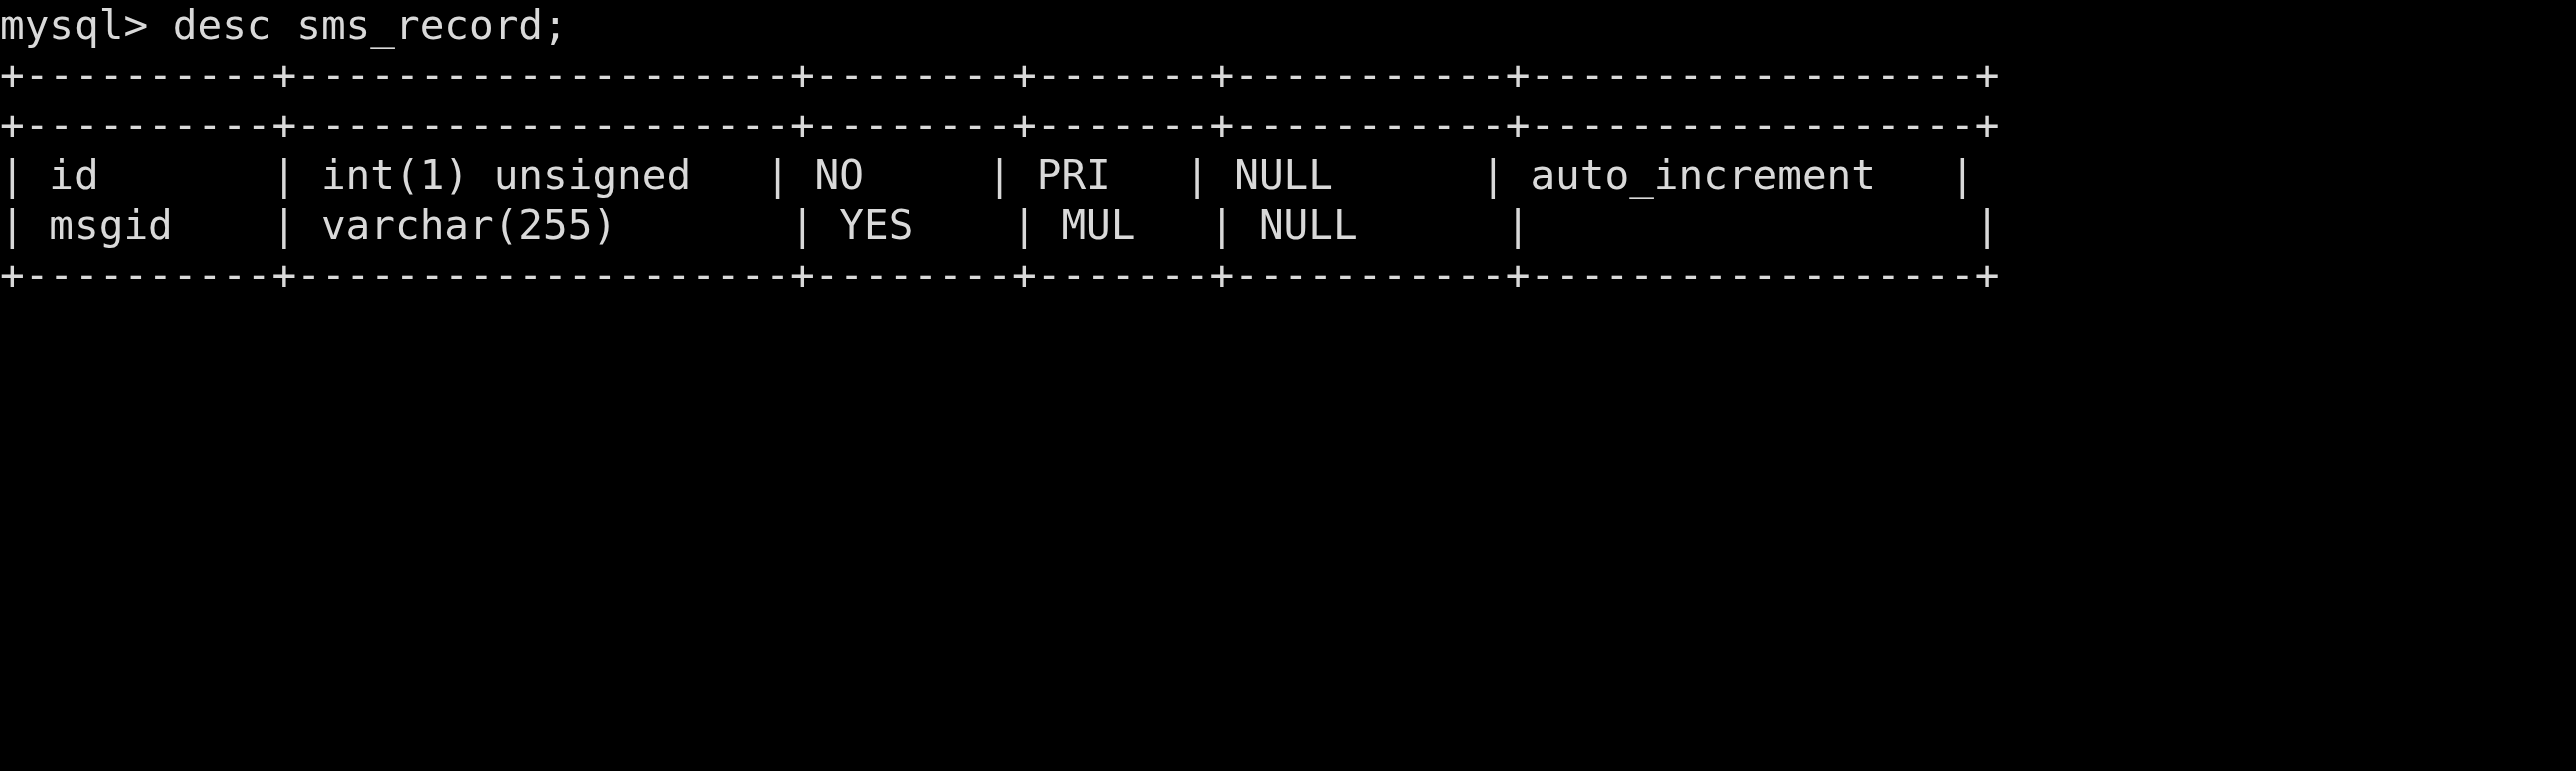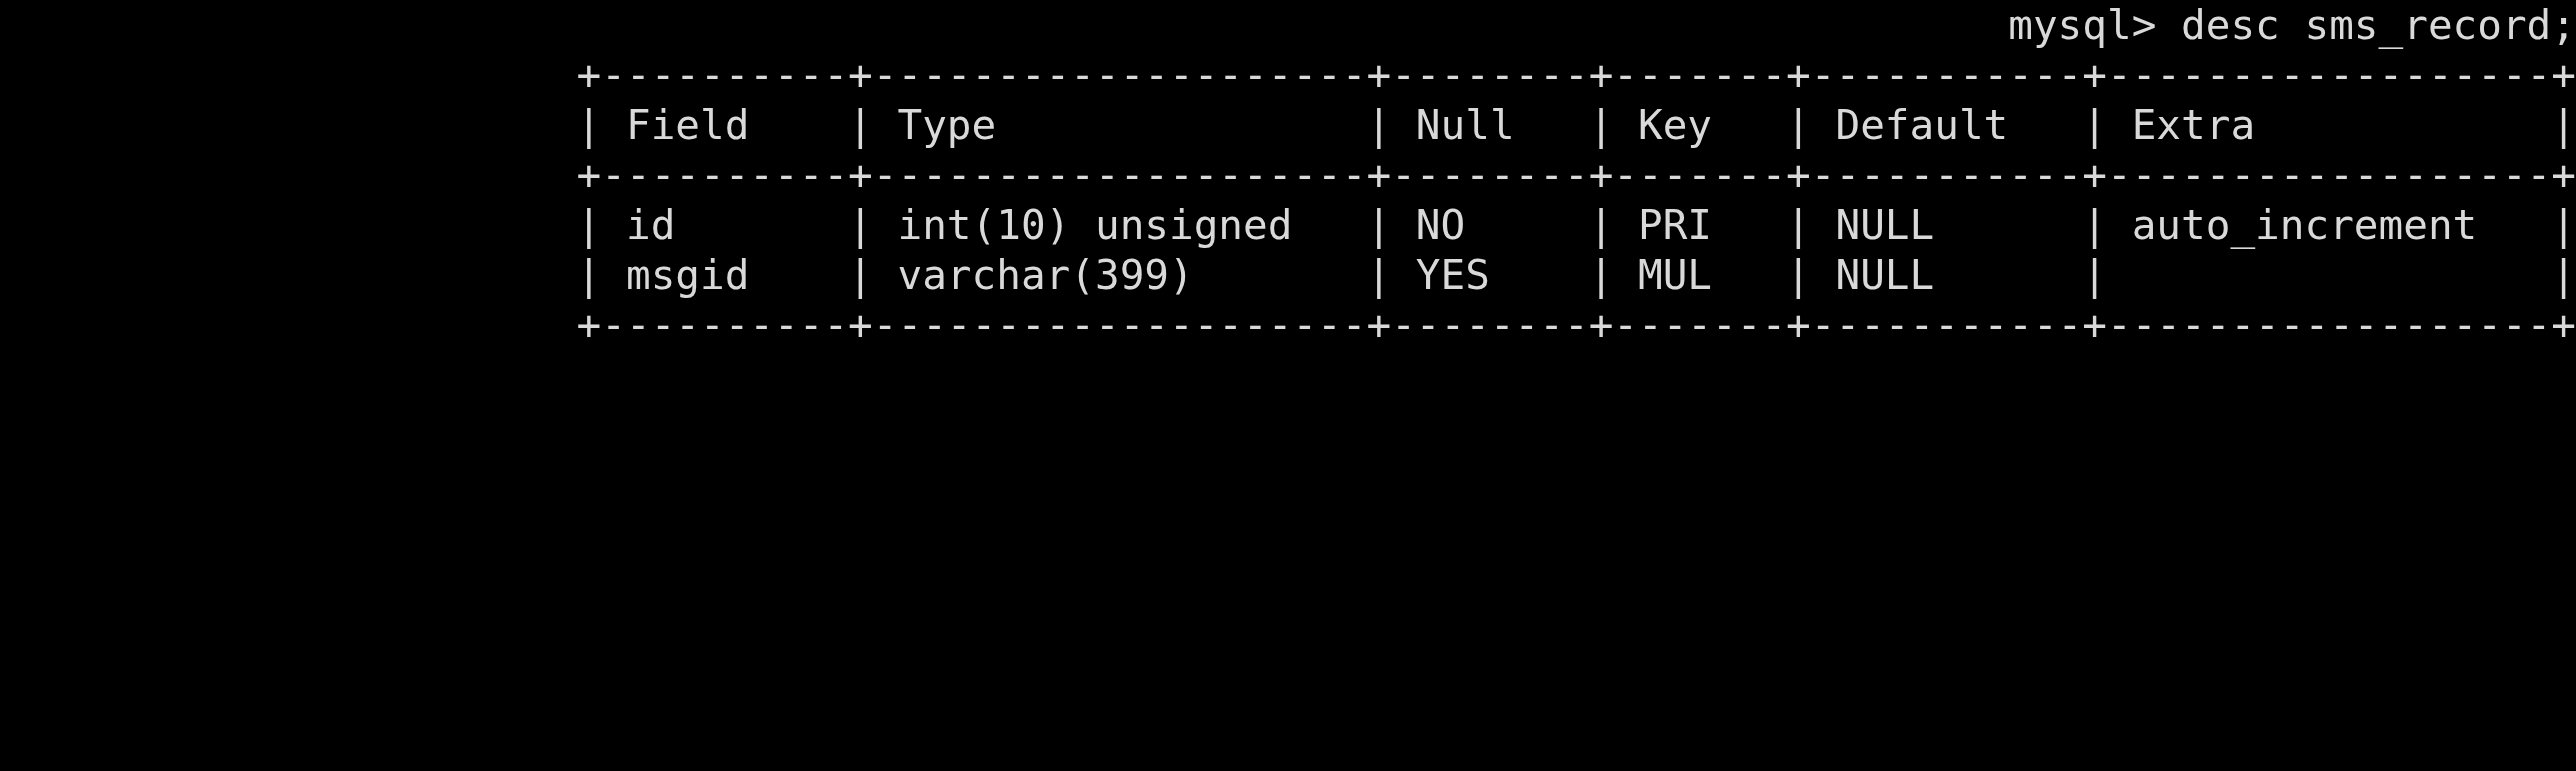"mysql> desc sms_record;" * { text-align: right -> none }
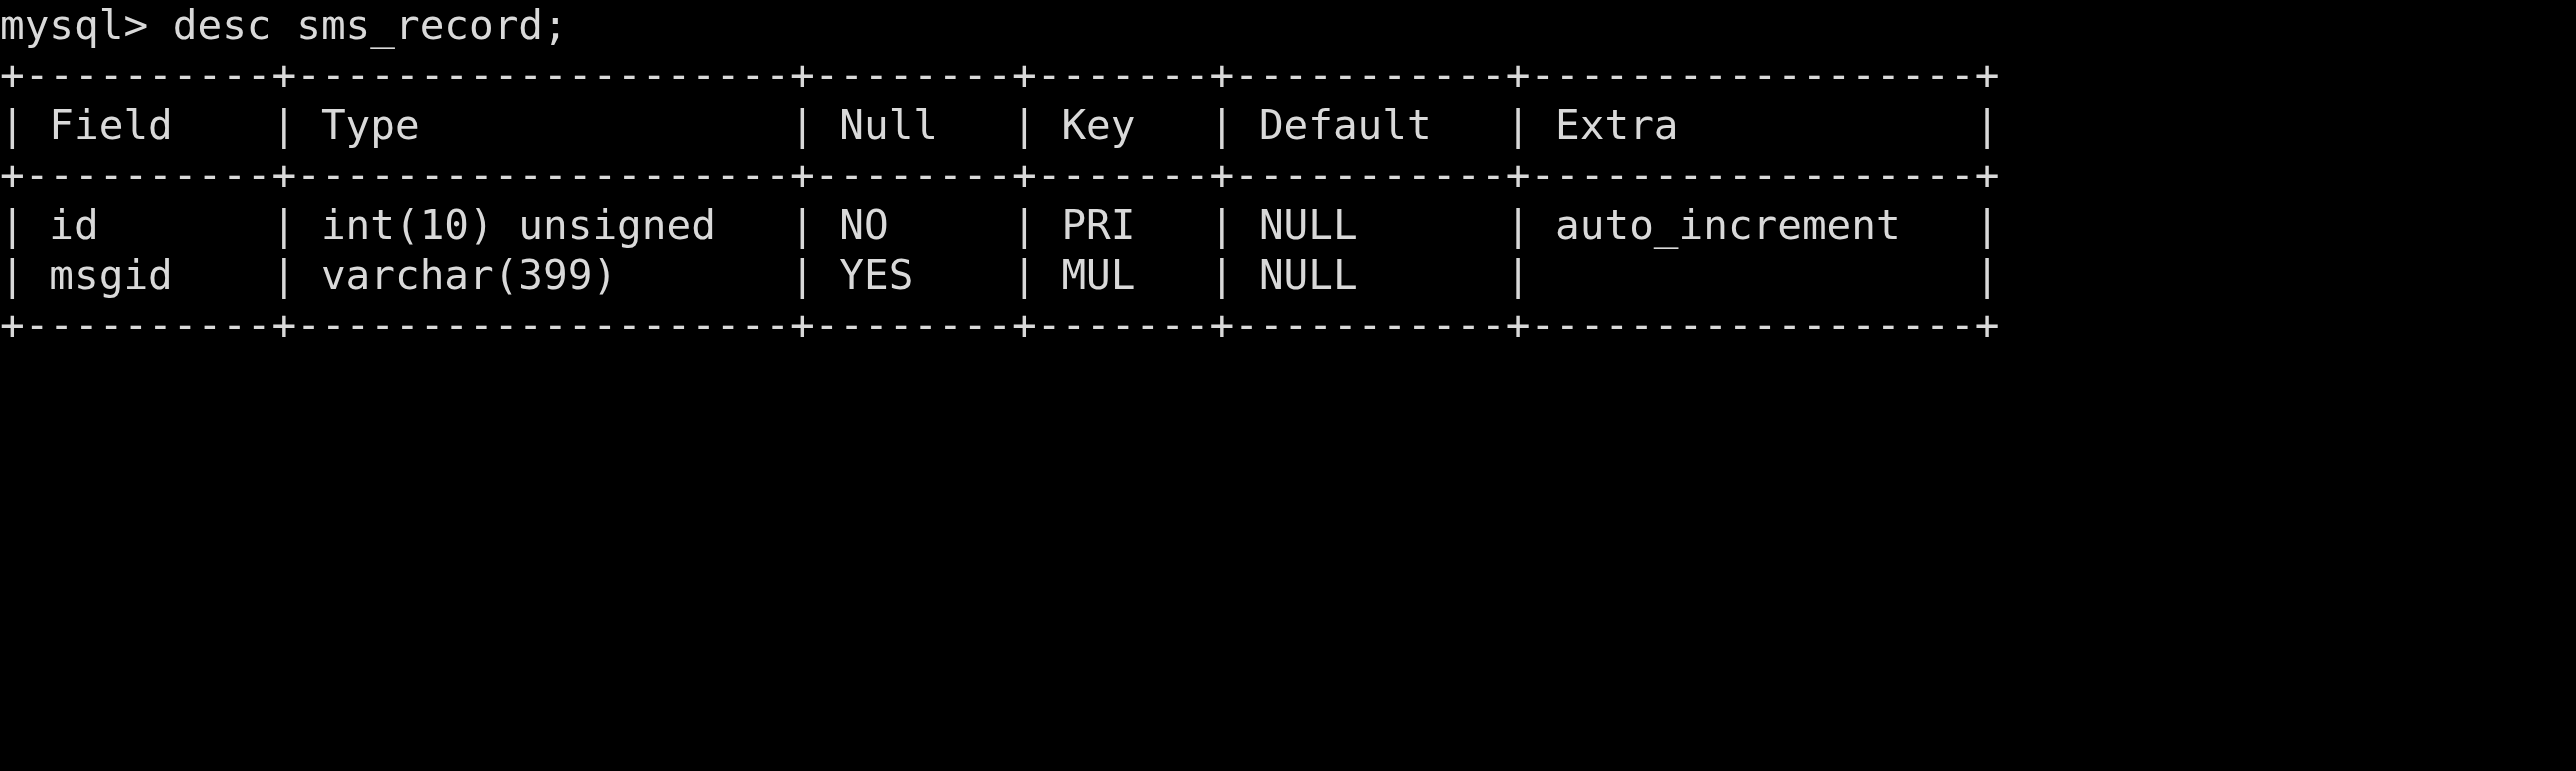"| Field | Type |" span.row-line { html: <span>| Field | Type | Null | Key | Default | Extra | </span> -> none }
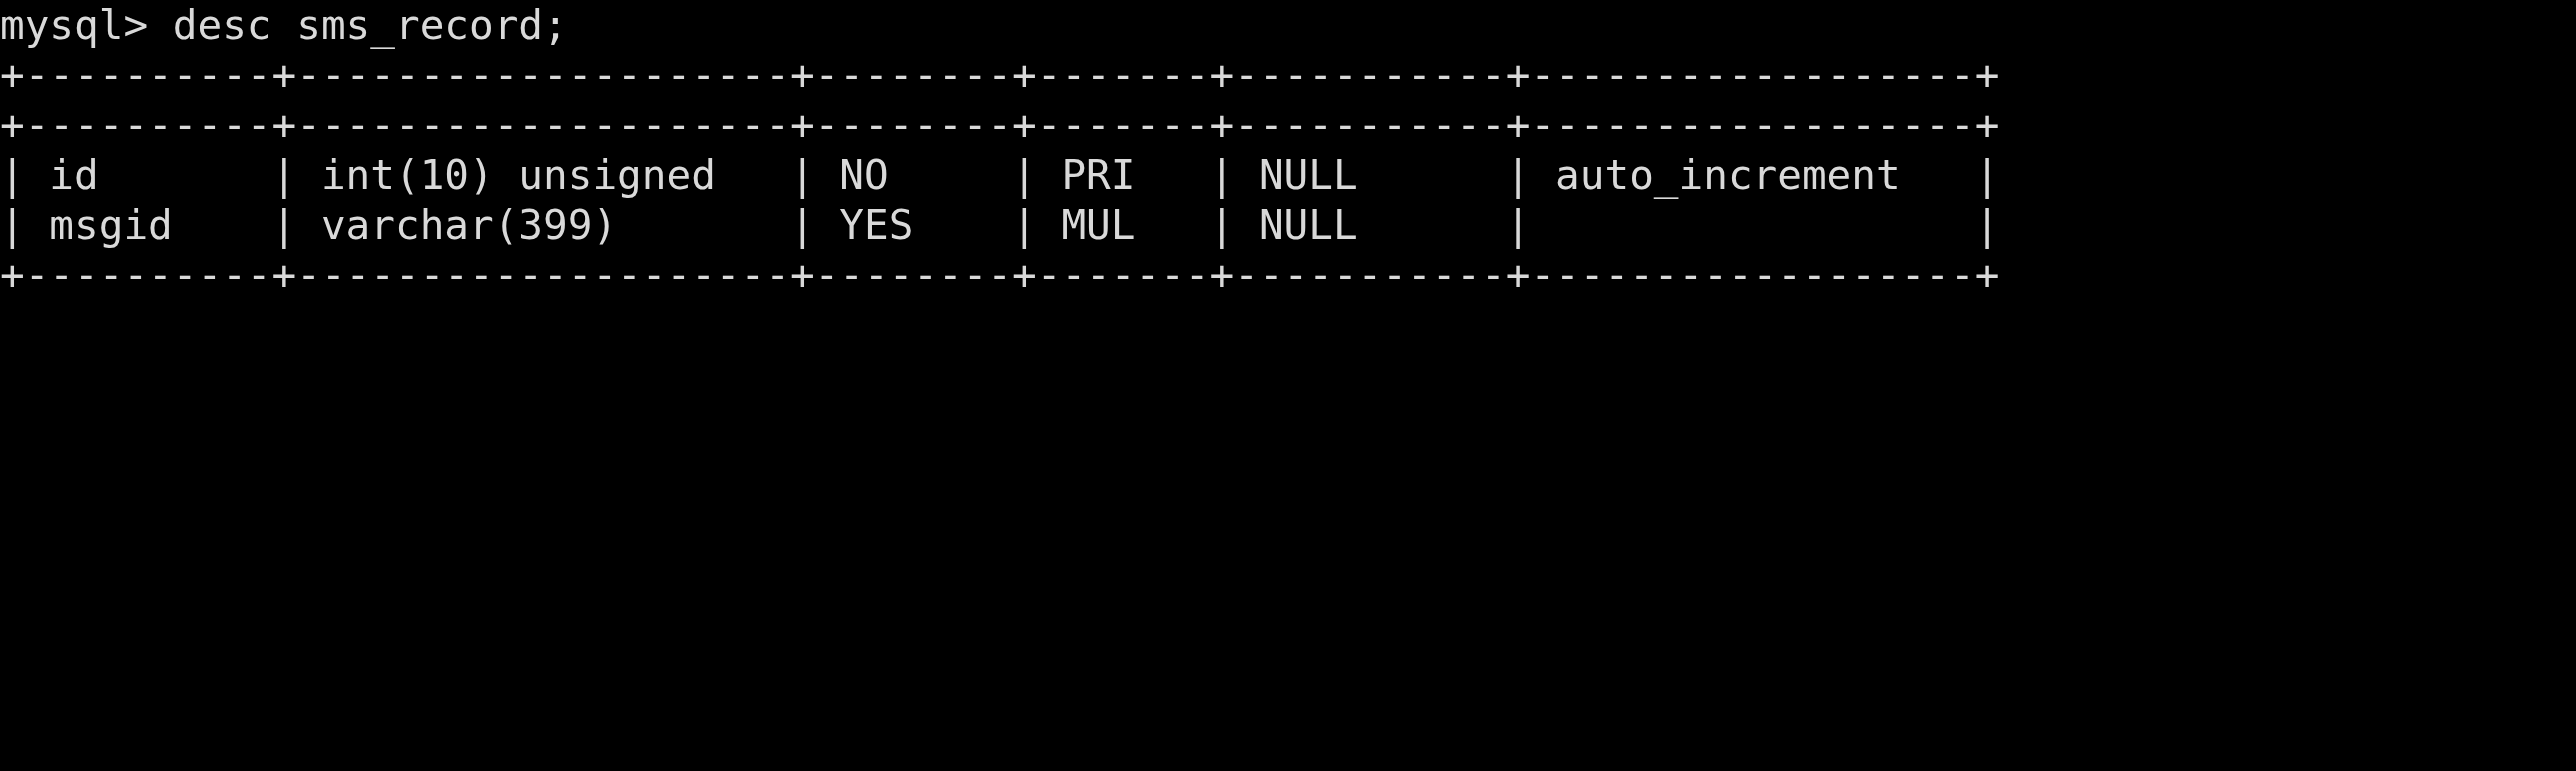"| id | int(10) unsigned" span.row-line { text: 10 -> 1 }
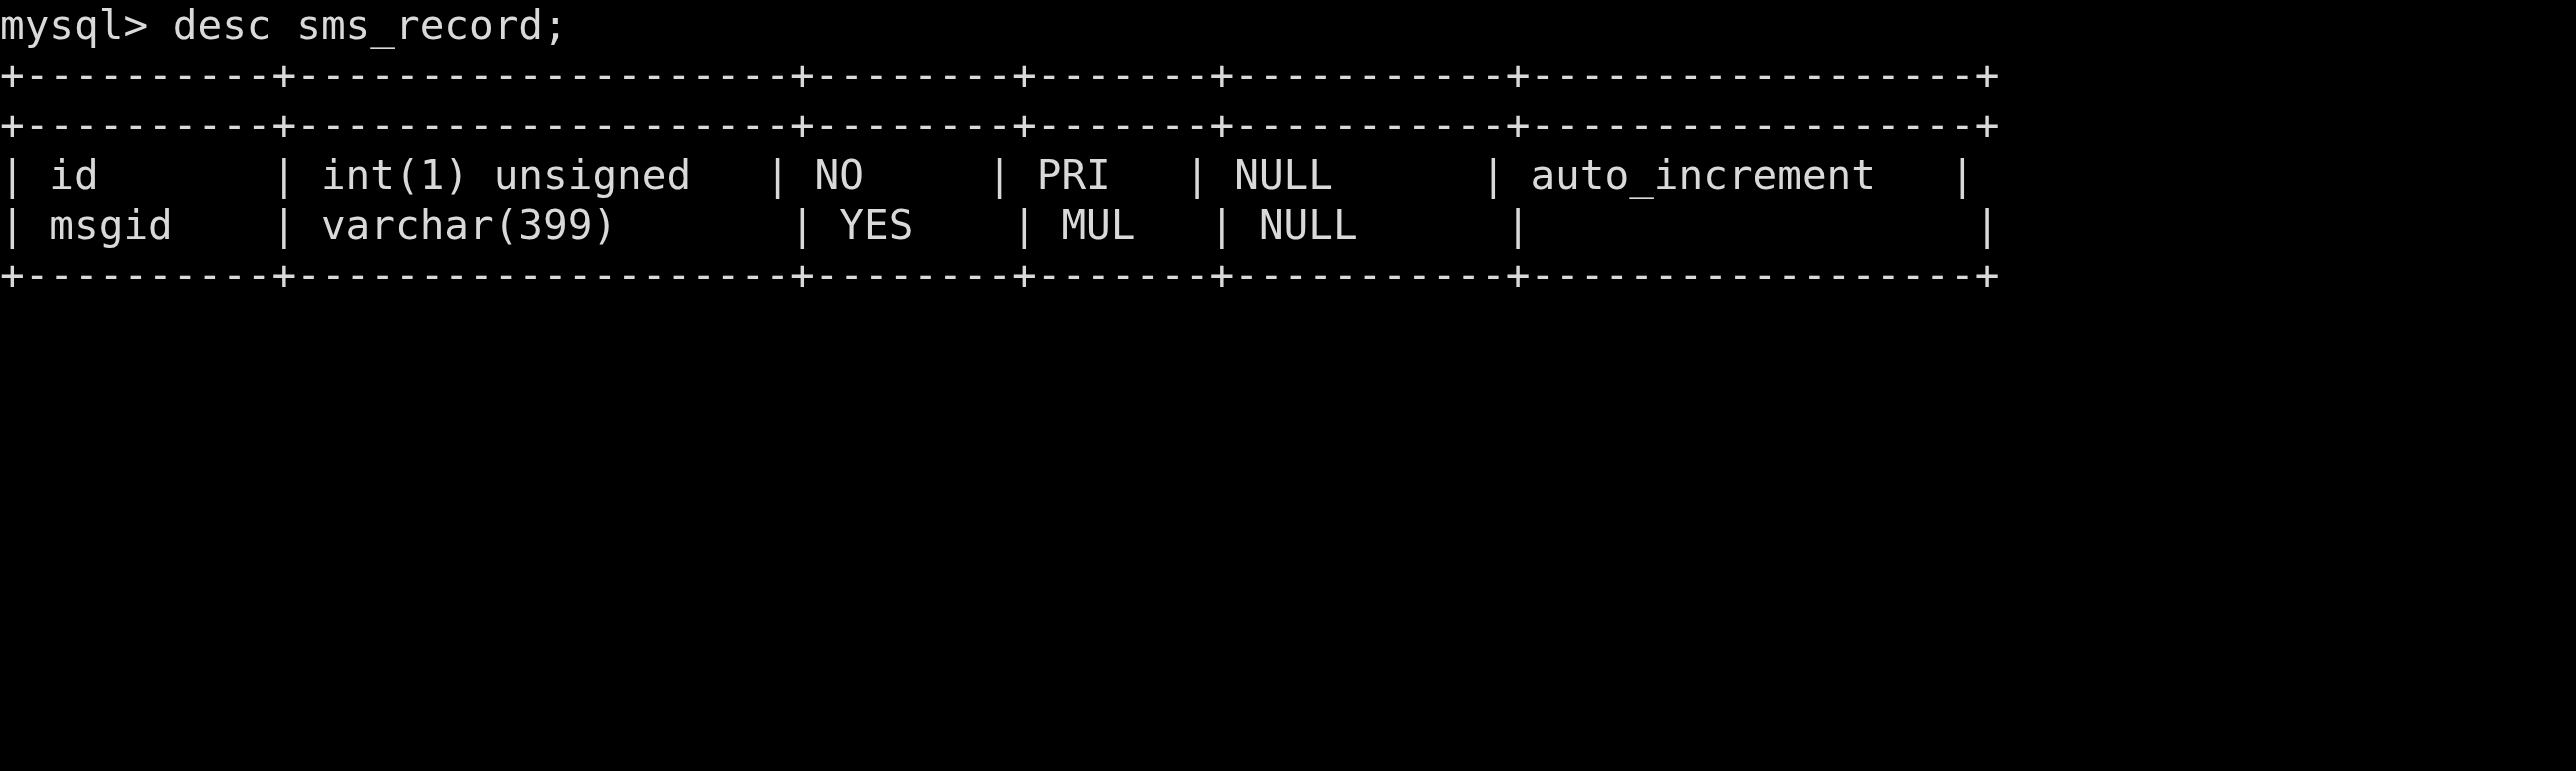"| msgid | varchar(399) |" span.row-line { text: 399 -> 255 }
